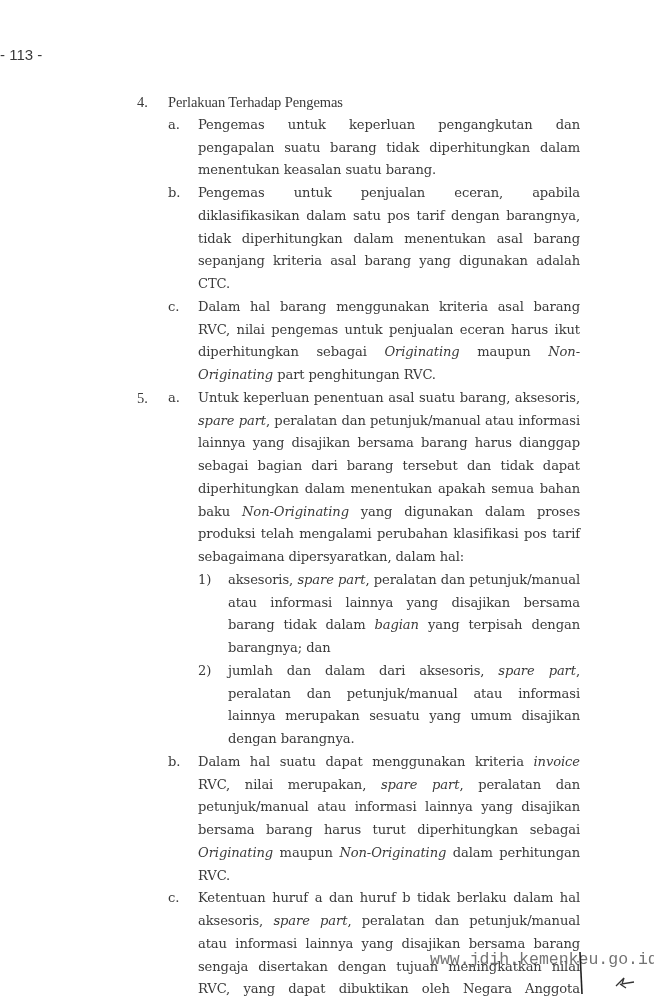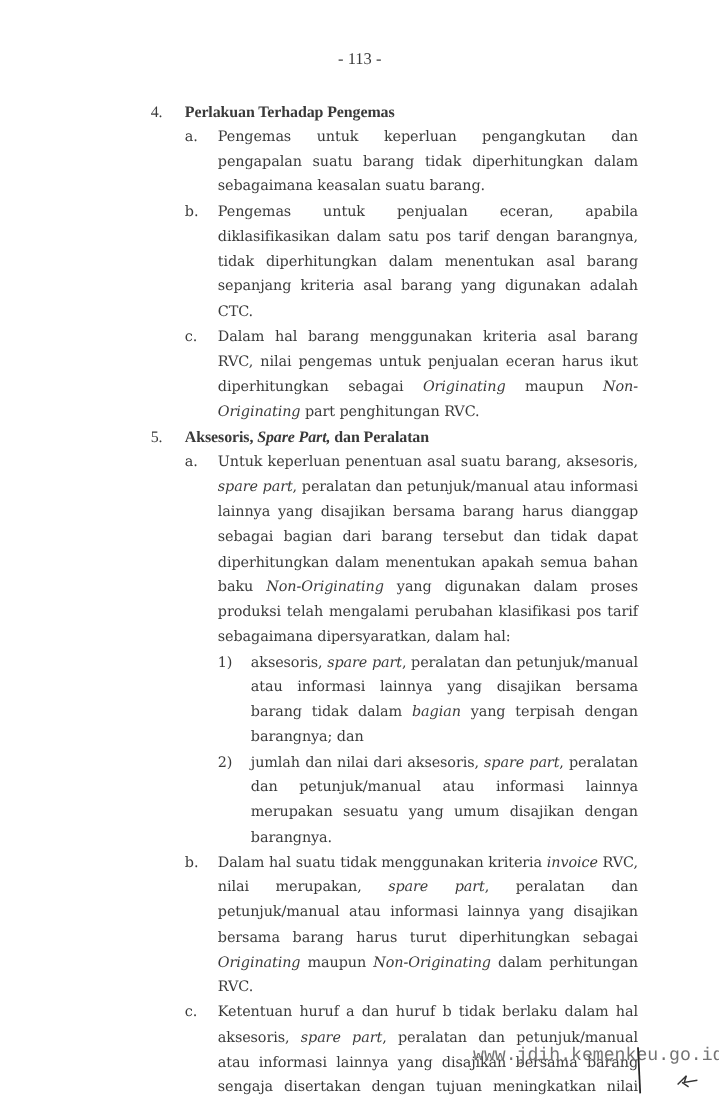"- 113 -" .page-number { font-family: Liberation Serif, serif -> Liberation Sans, sans-serif; text-align: center -> left }
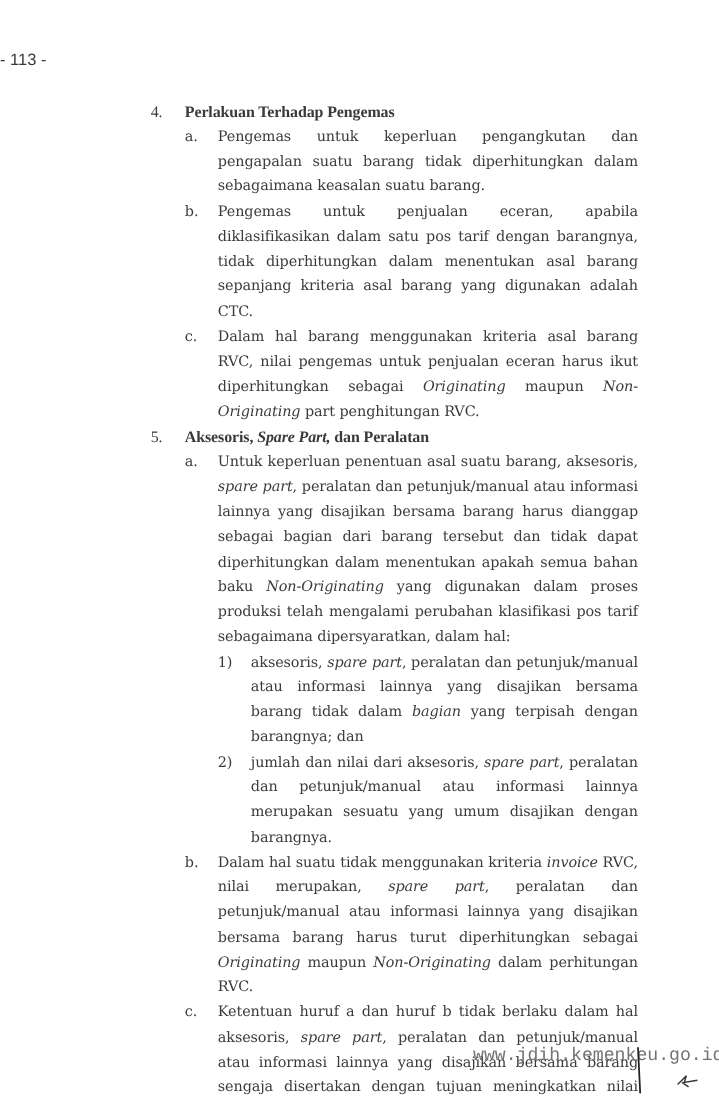"Perlakuan Terhadap Pengemas" .item > .title { font-weight: bold -> none }
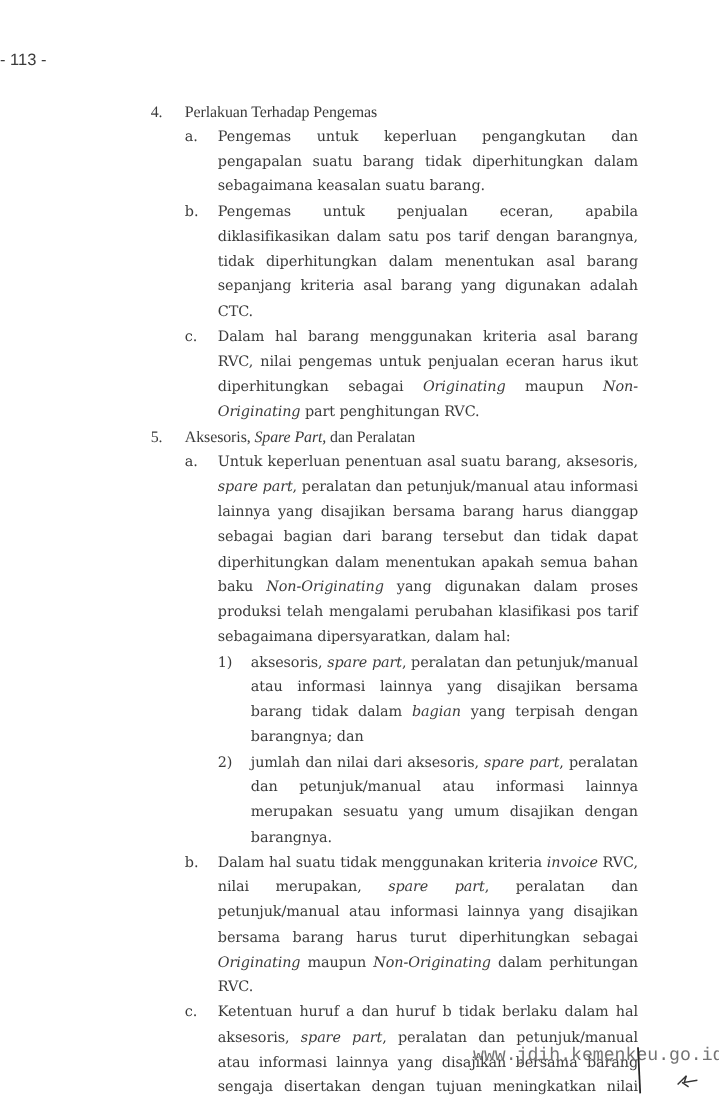"Pengemas untuk keperluan pengangkutan" div.just { text: sebagaimana -> menentukan }
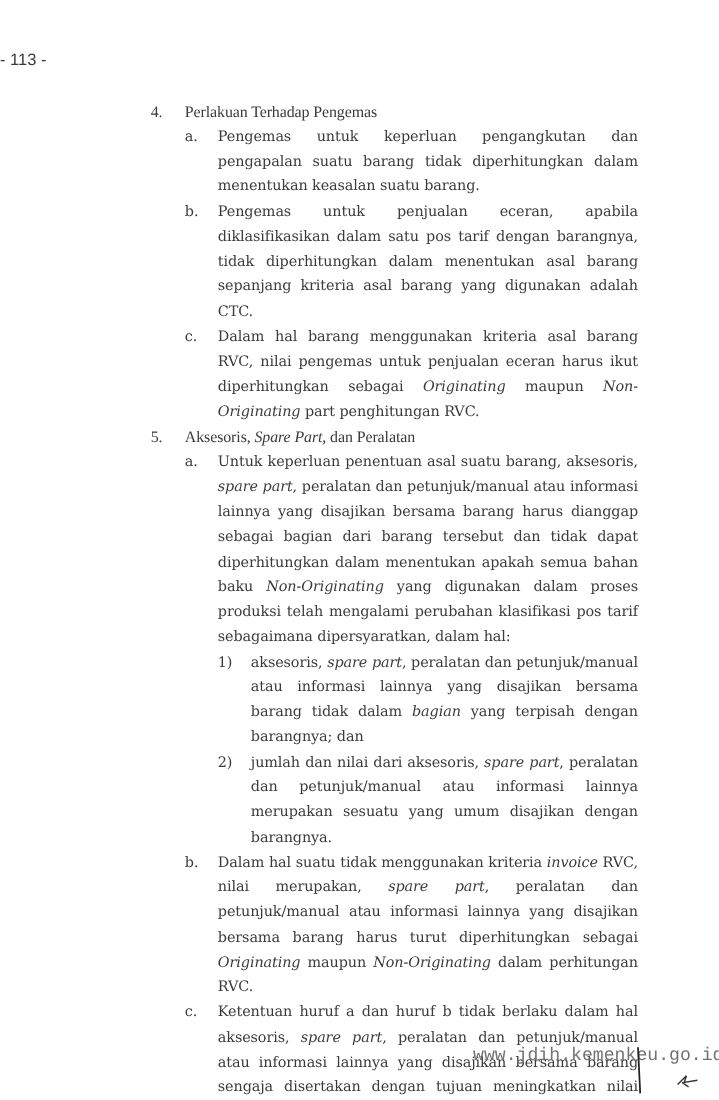"Aksesoris, Spare Part, dan Peralatan" div.title { html: <div><span>Aksesoris, </span><em>Spare Part,</em><span> dan Peralatan</span></div> -> none }
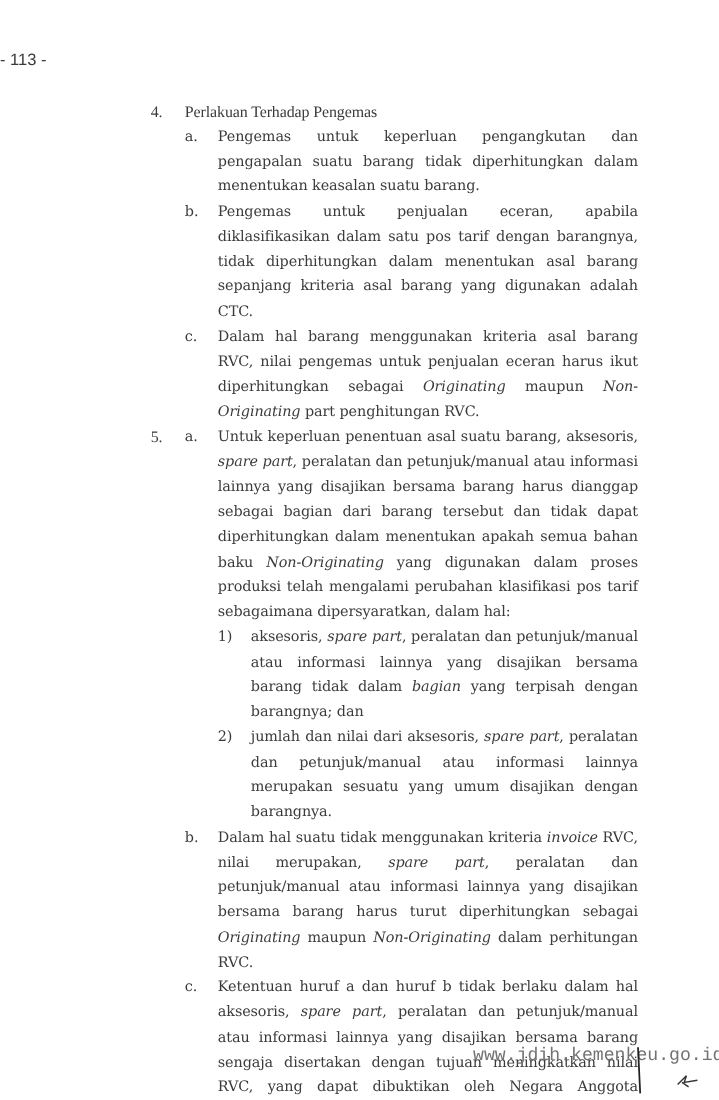"jumlah dan nilai dari aksesoris," span { text: nilai -> dalam }
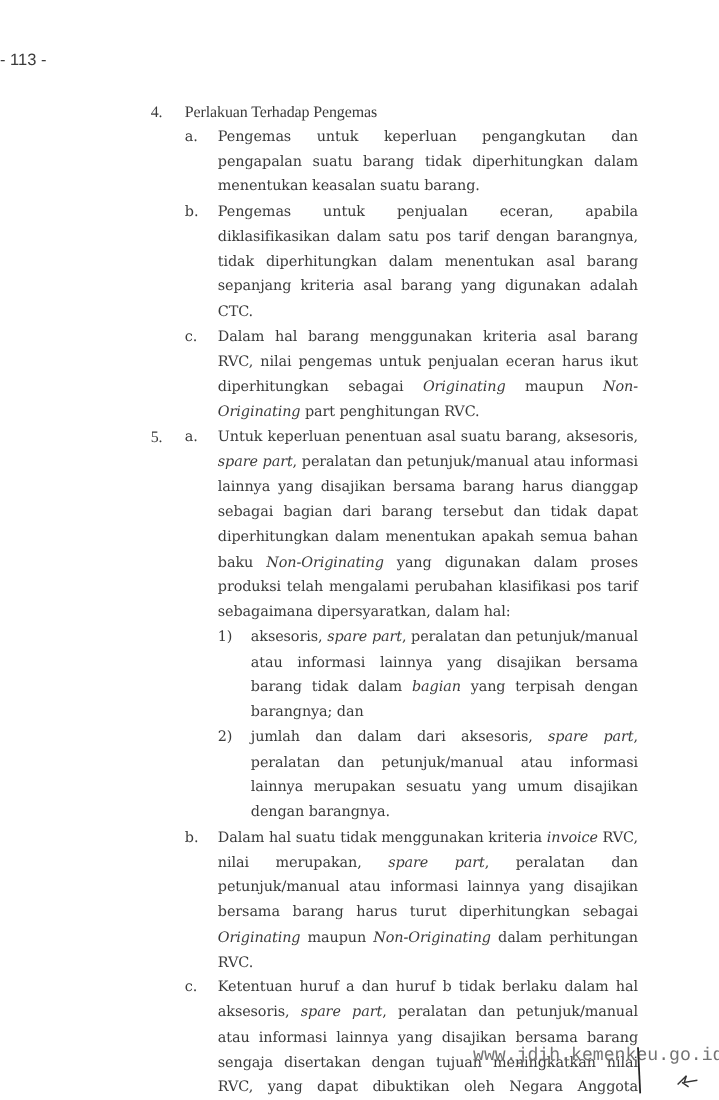"Dalam hal suatu tidak menggunakan" span { text: tidak -> dapat }
